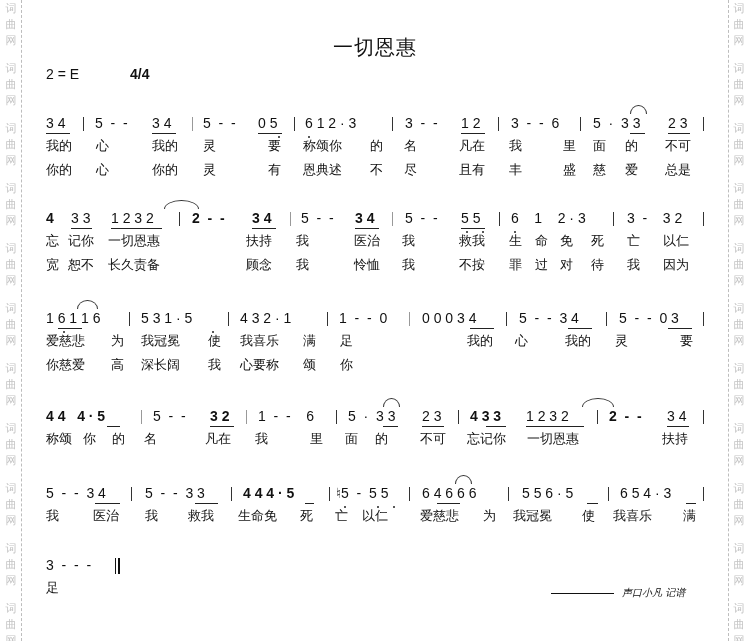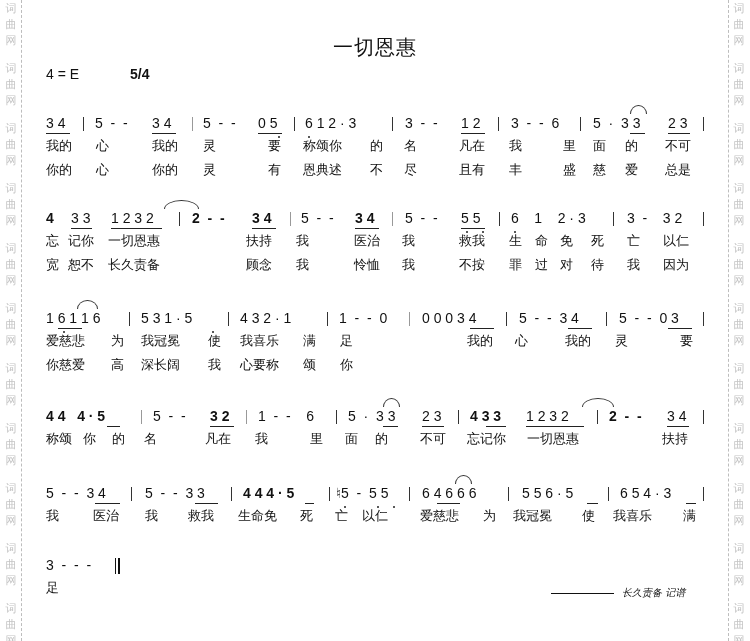"4 = E" div.key { text: 4 -> 2 }
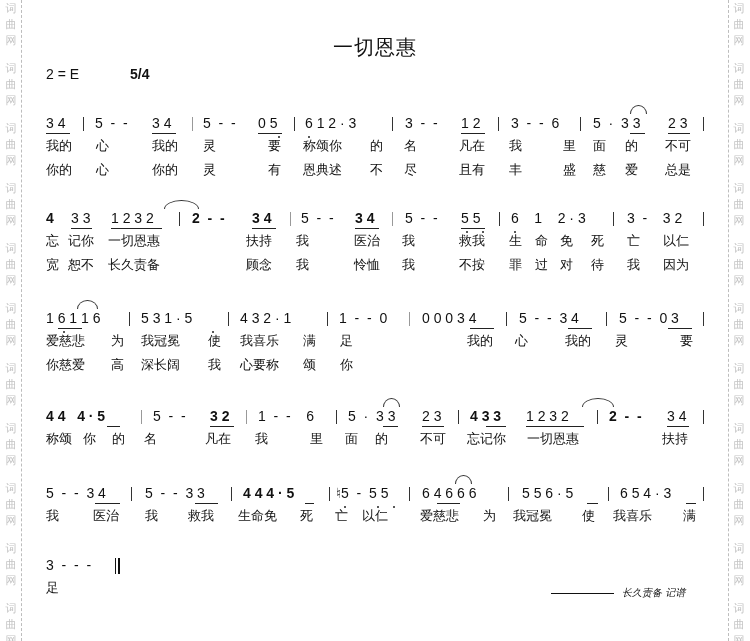"5/4" div.meter { text: 5/4 -> 4/4 }
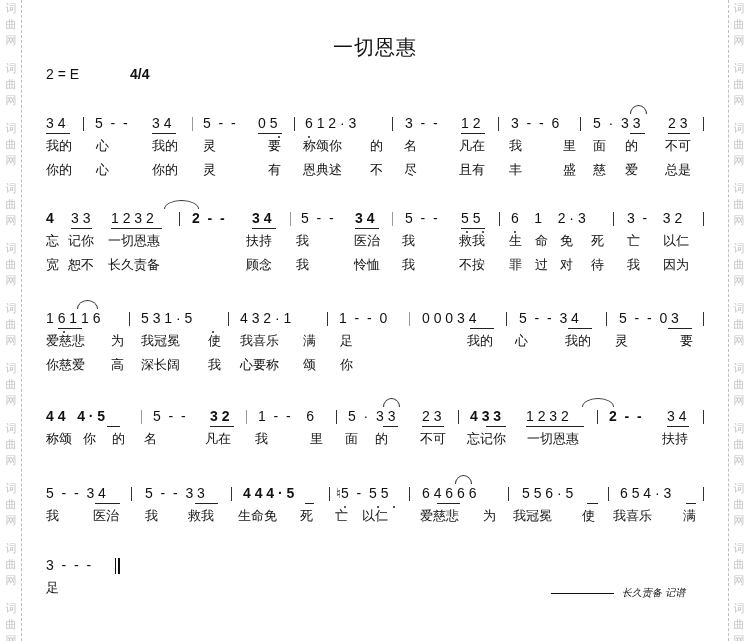"长久责备 记谱" div.credit { text: 长久责备 -> 声口小凡 }
